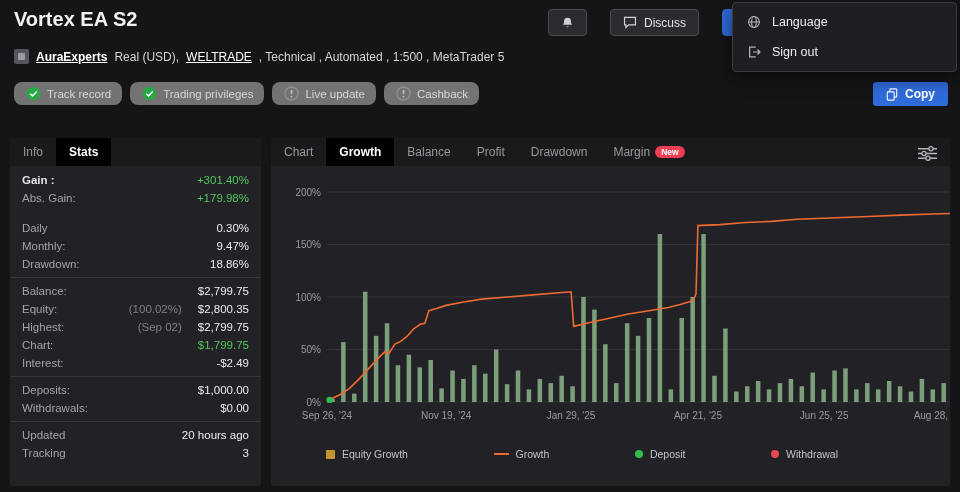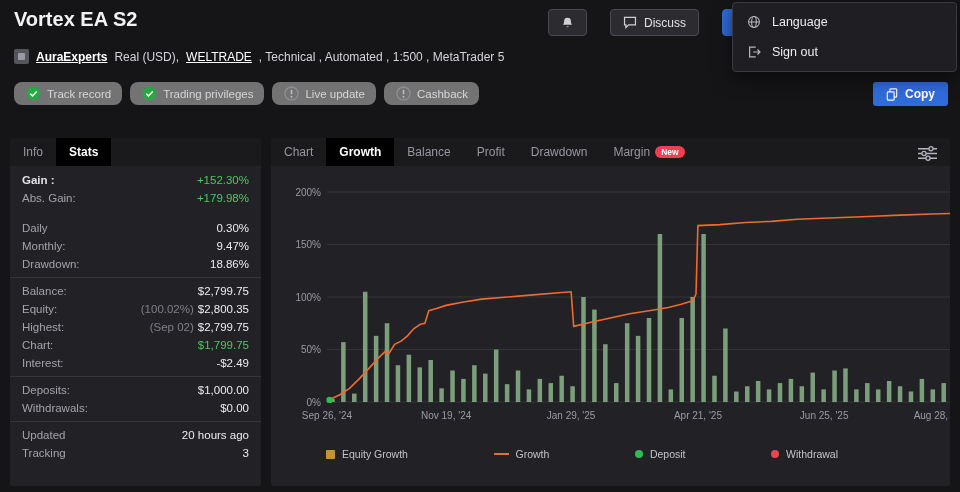"+152.30%" span.val { text: +152.30% -> +301.40% }
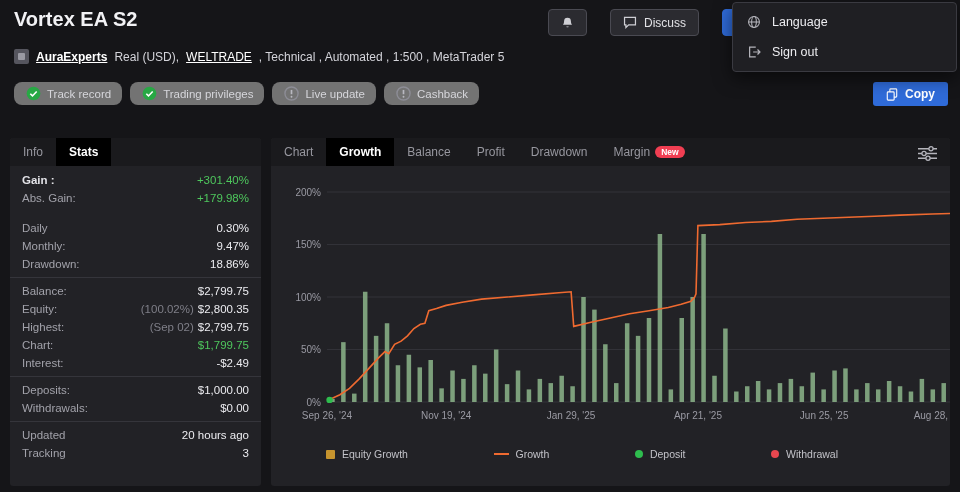"(100.02%)" .muted { margin-right: 4px -> 16px }
